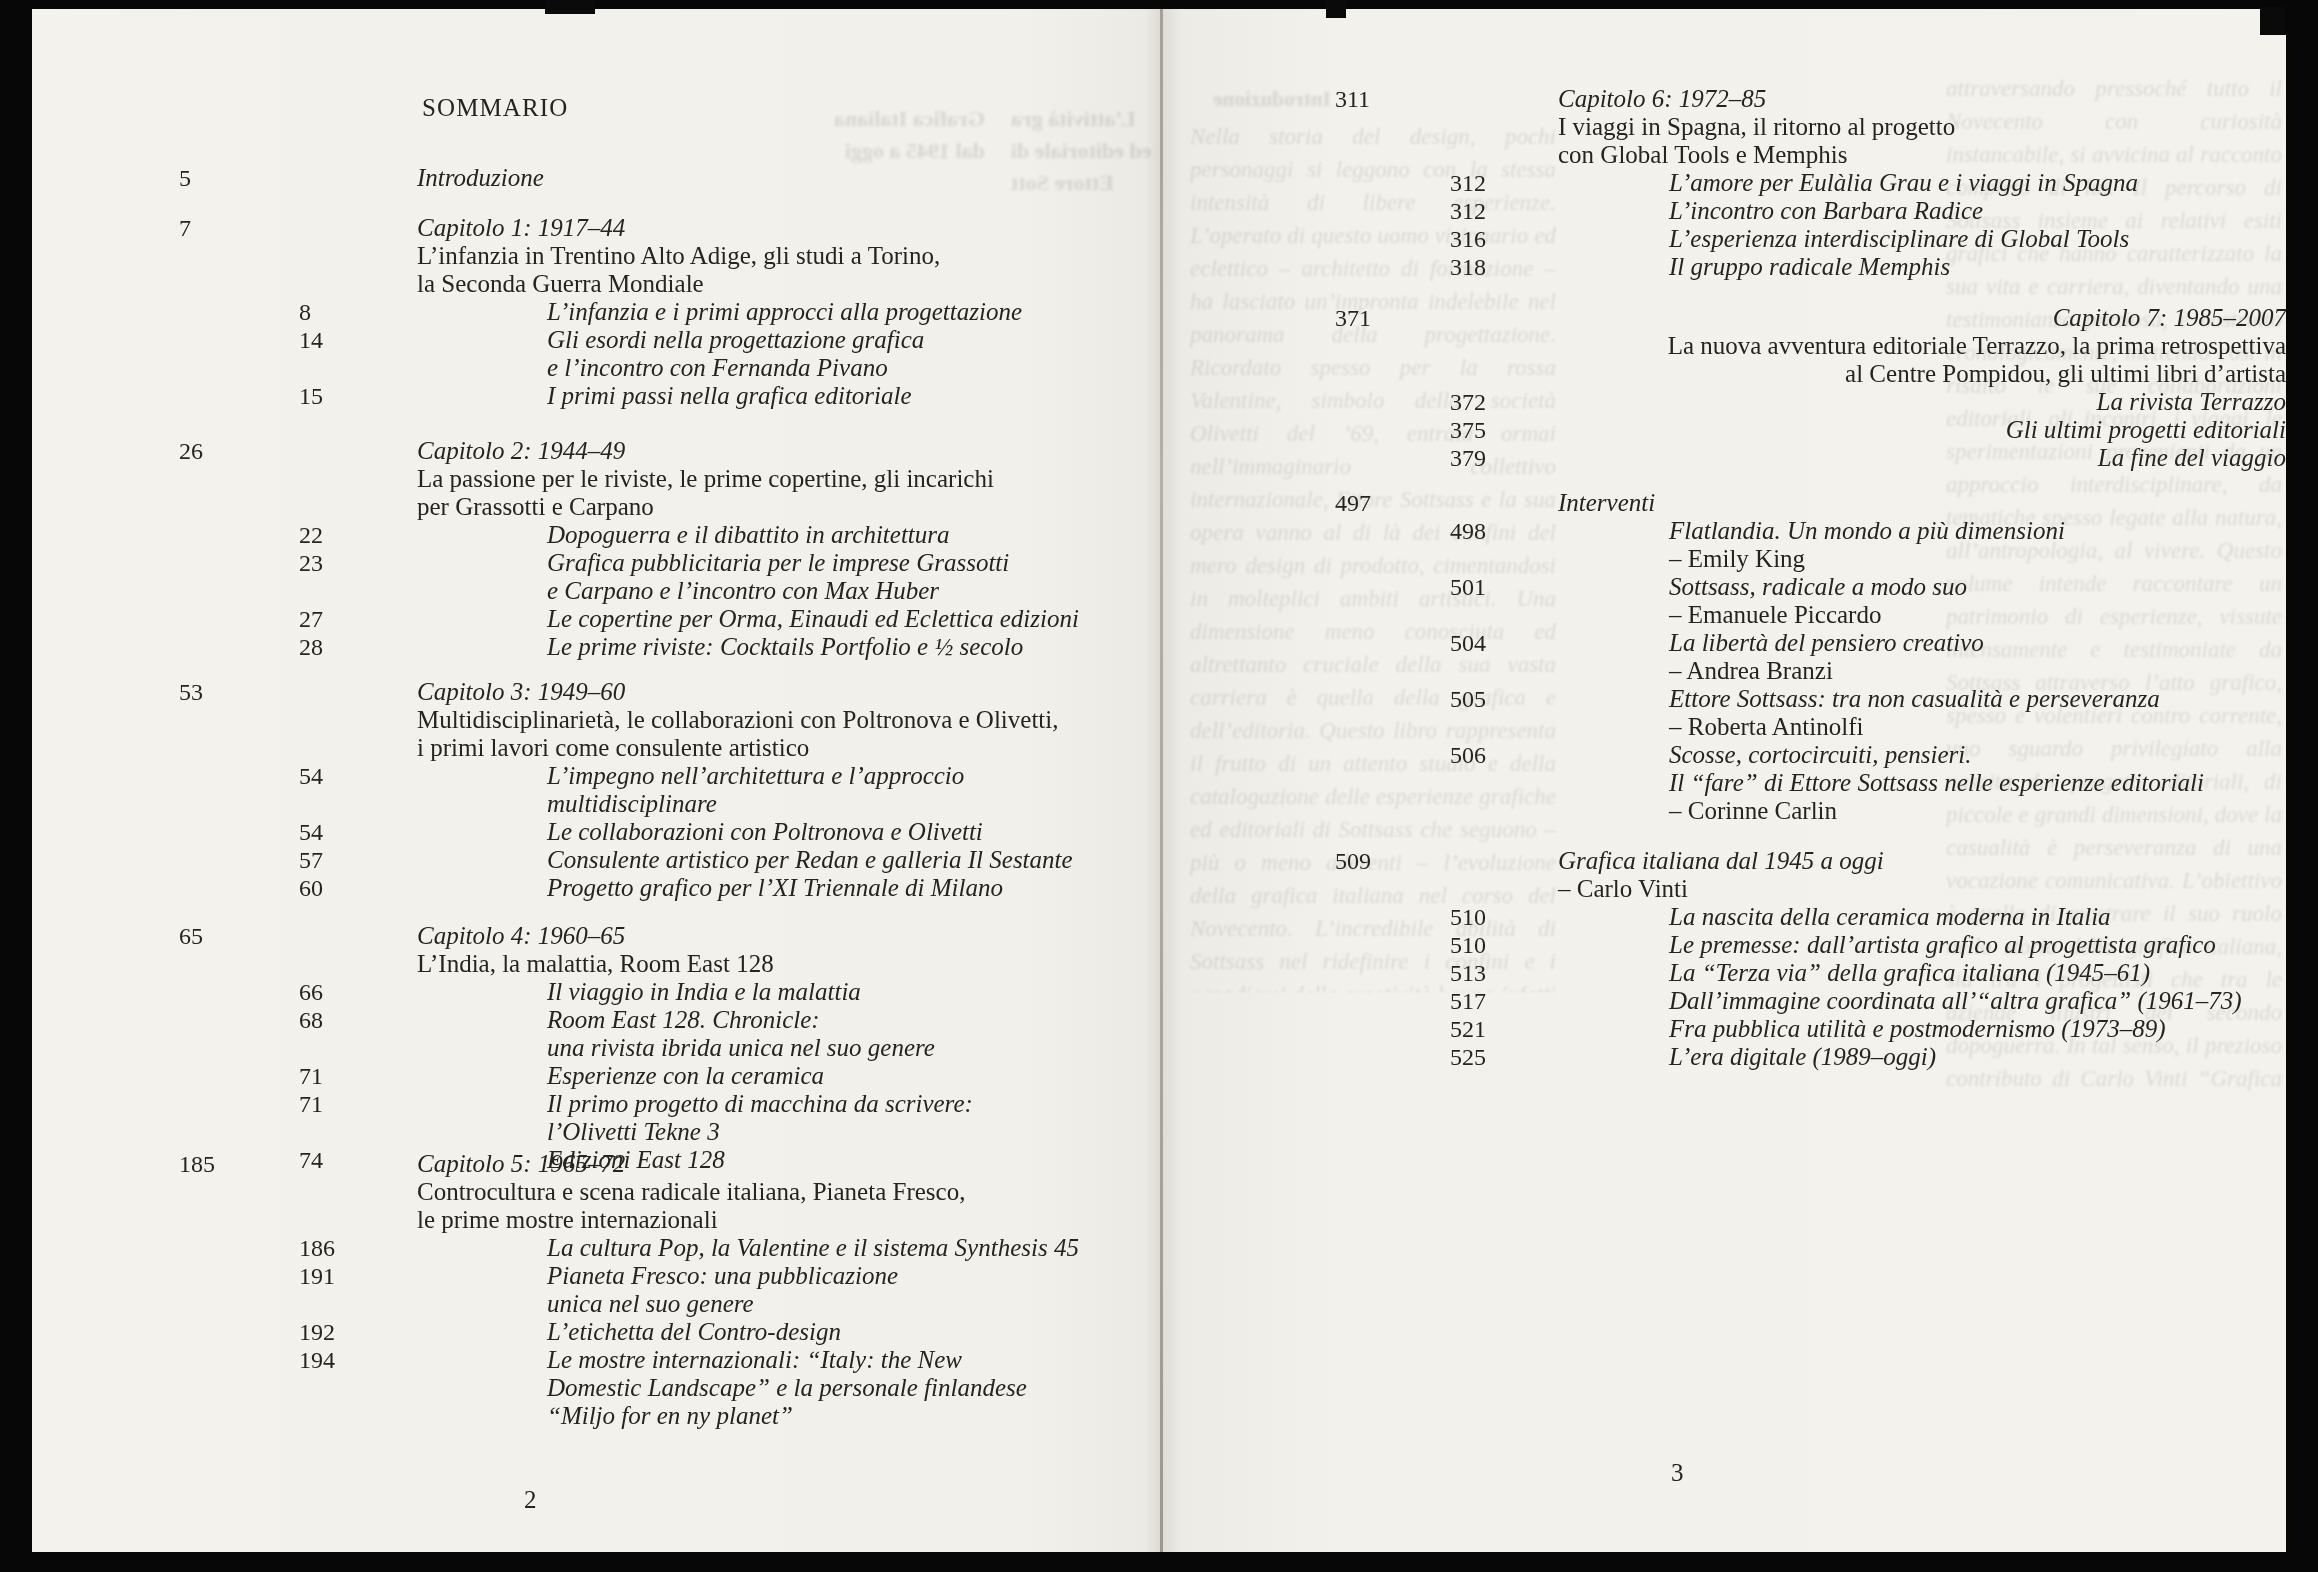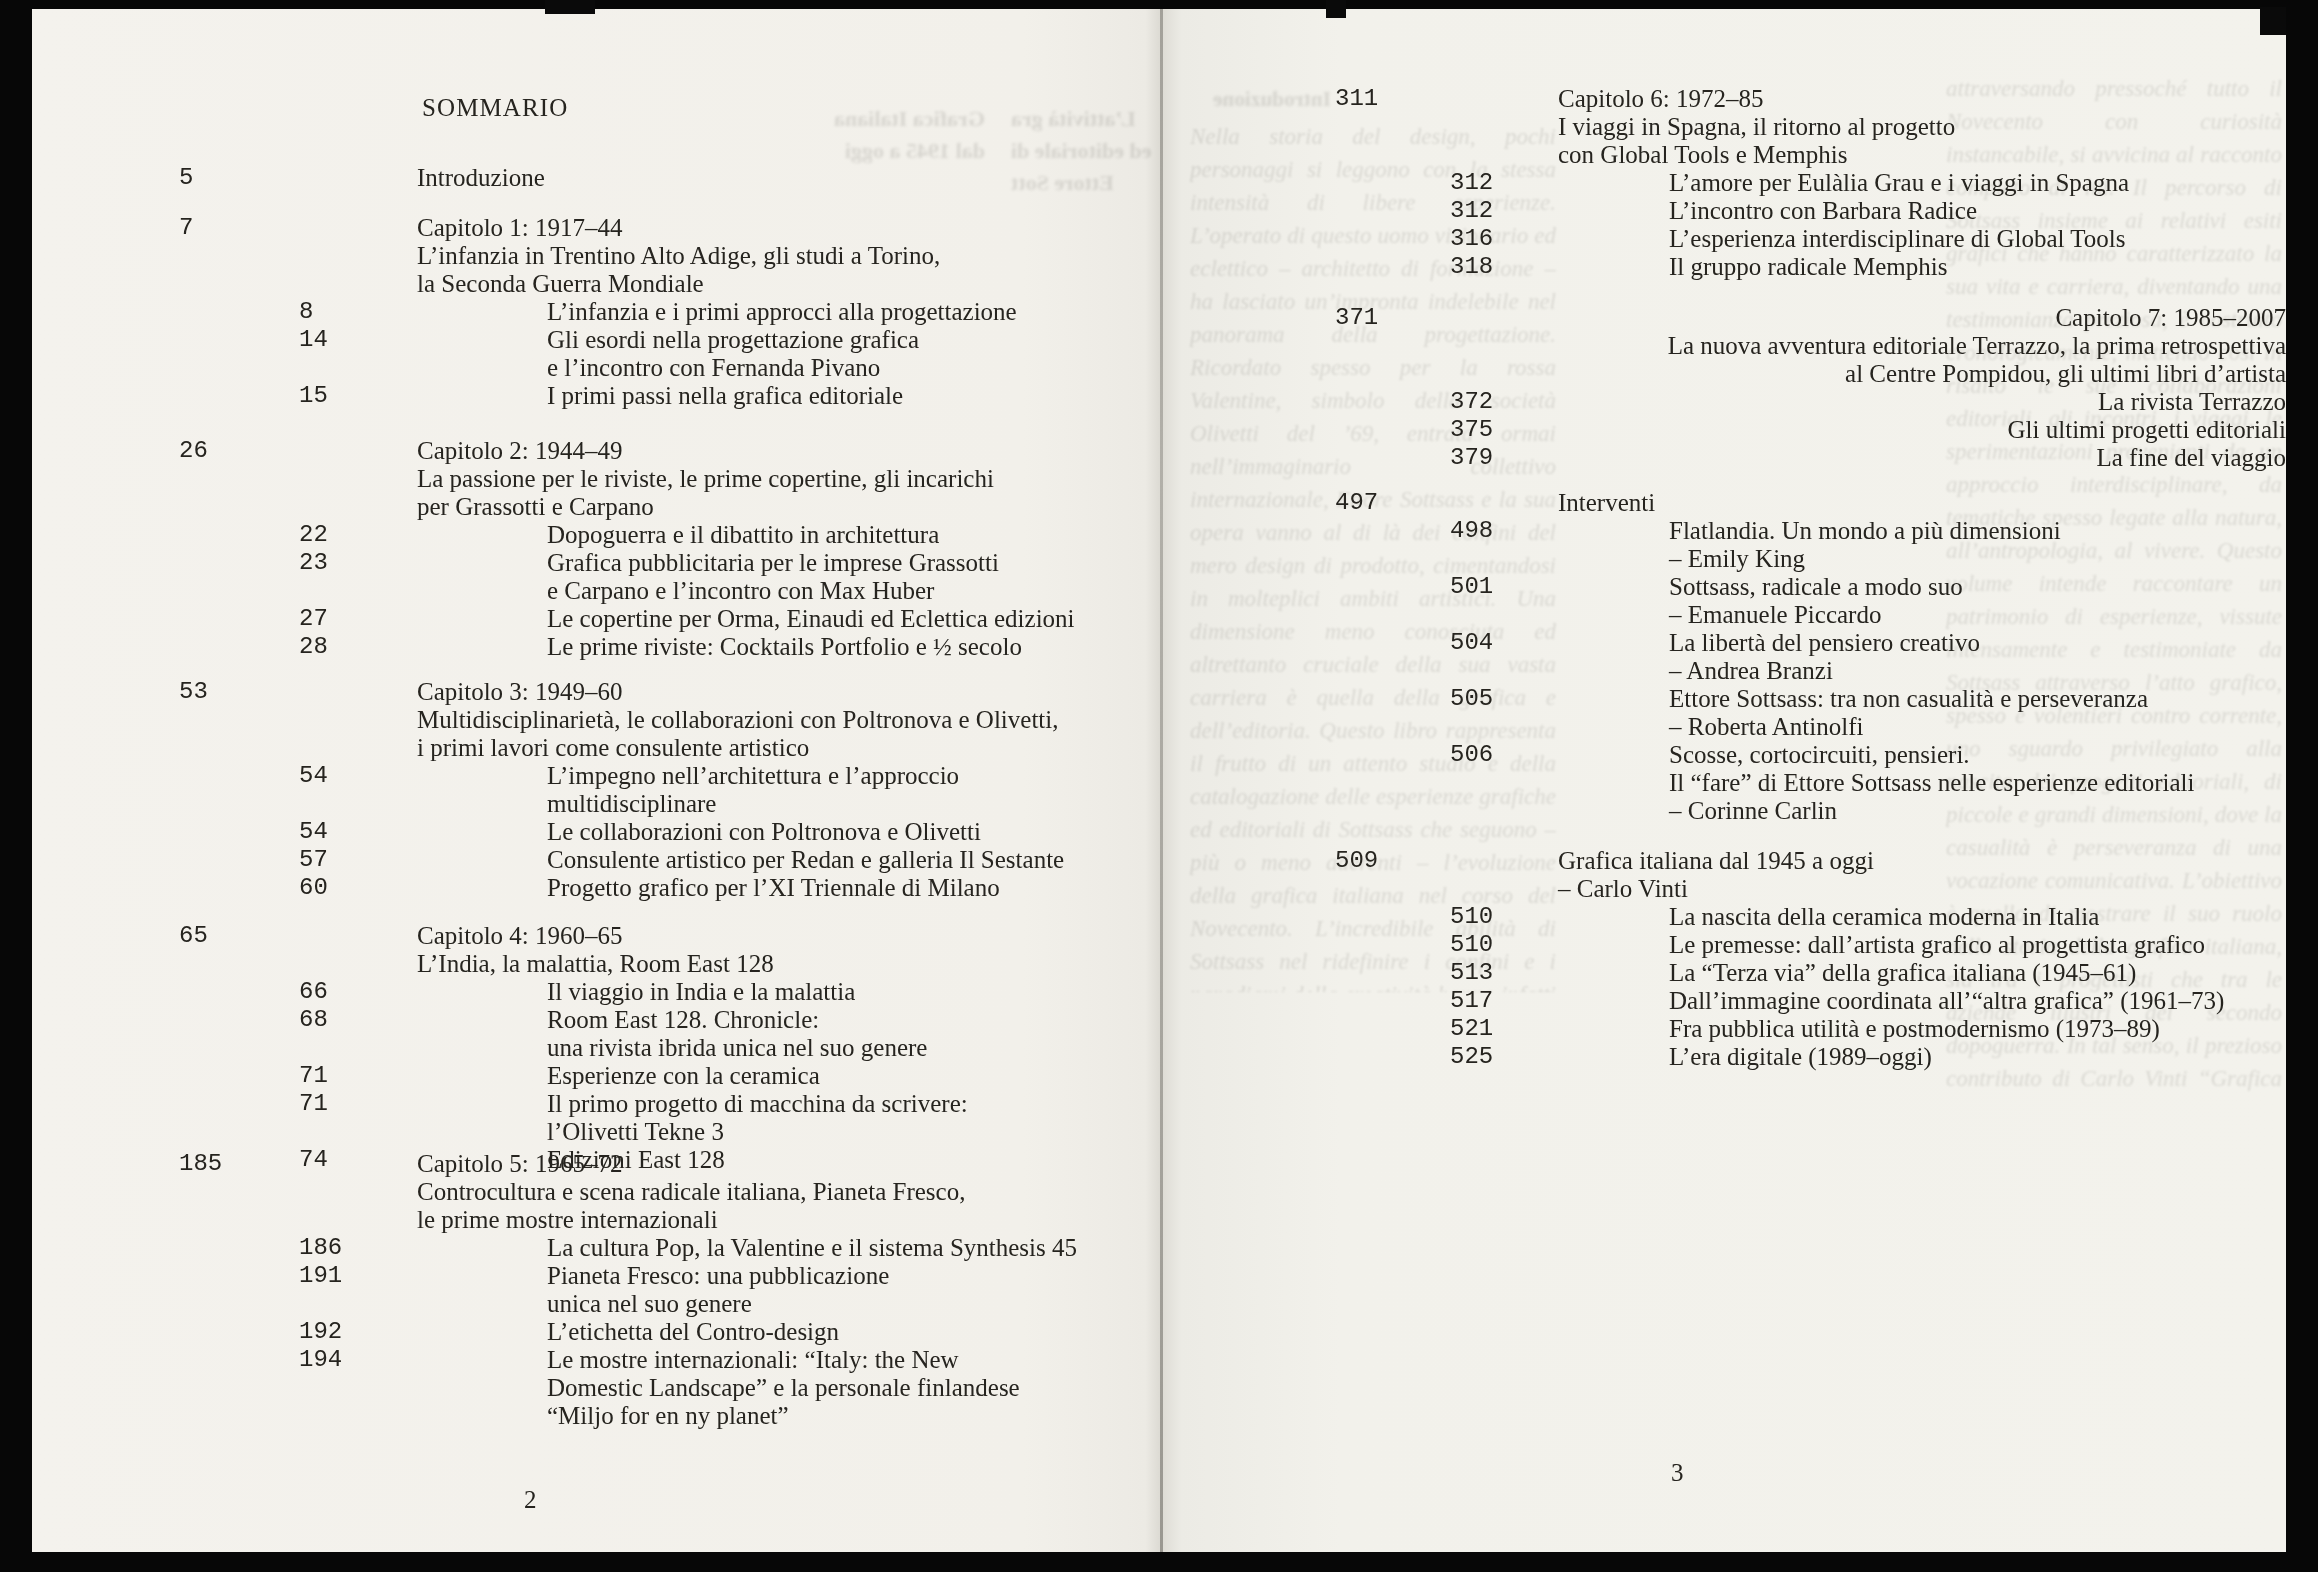"311" .num { font-family: Liberation Mono, monospace -> none }
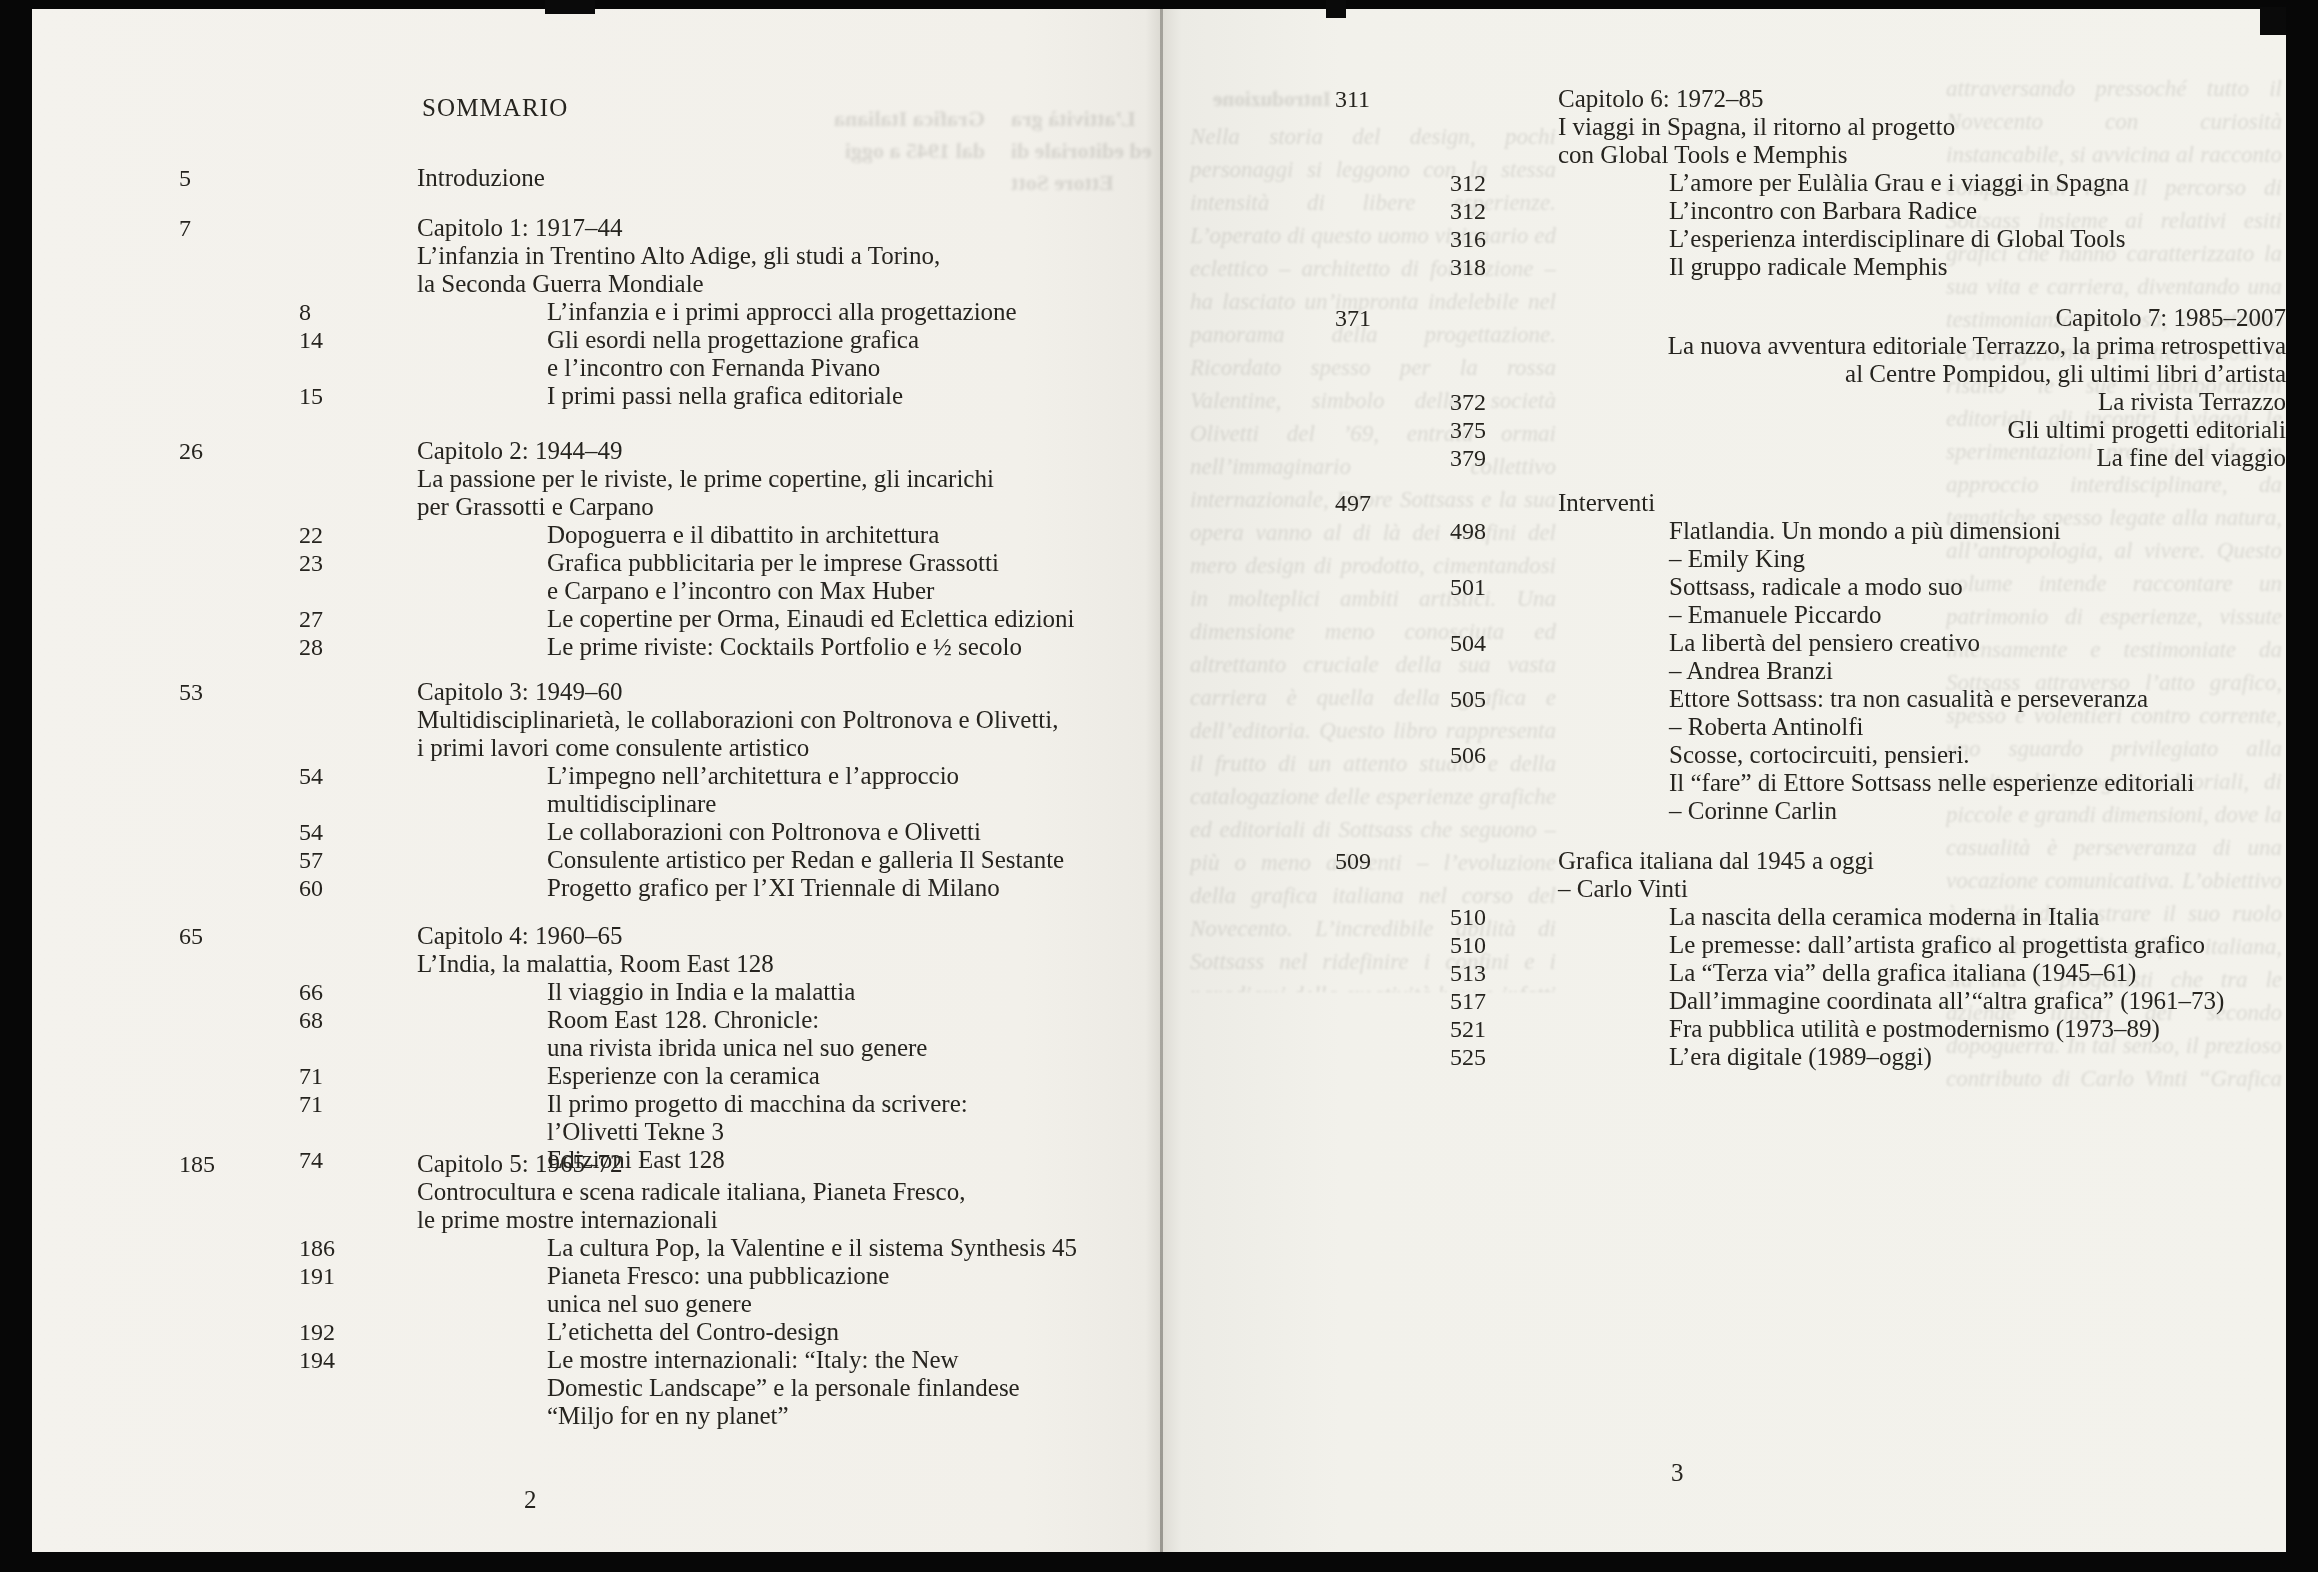"Capitolo 6: 1972–85" .line.i { font-style: none -> italic }
